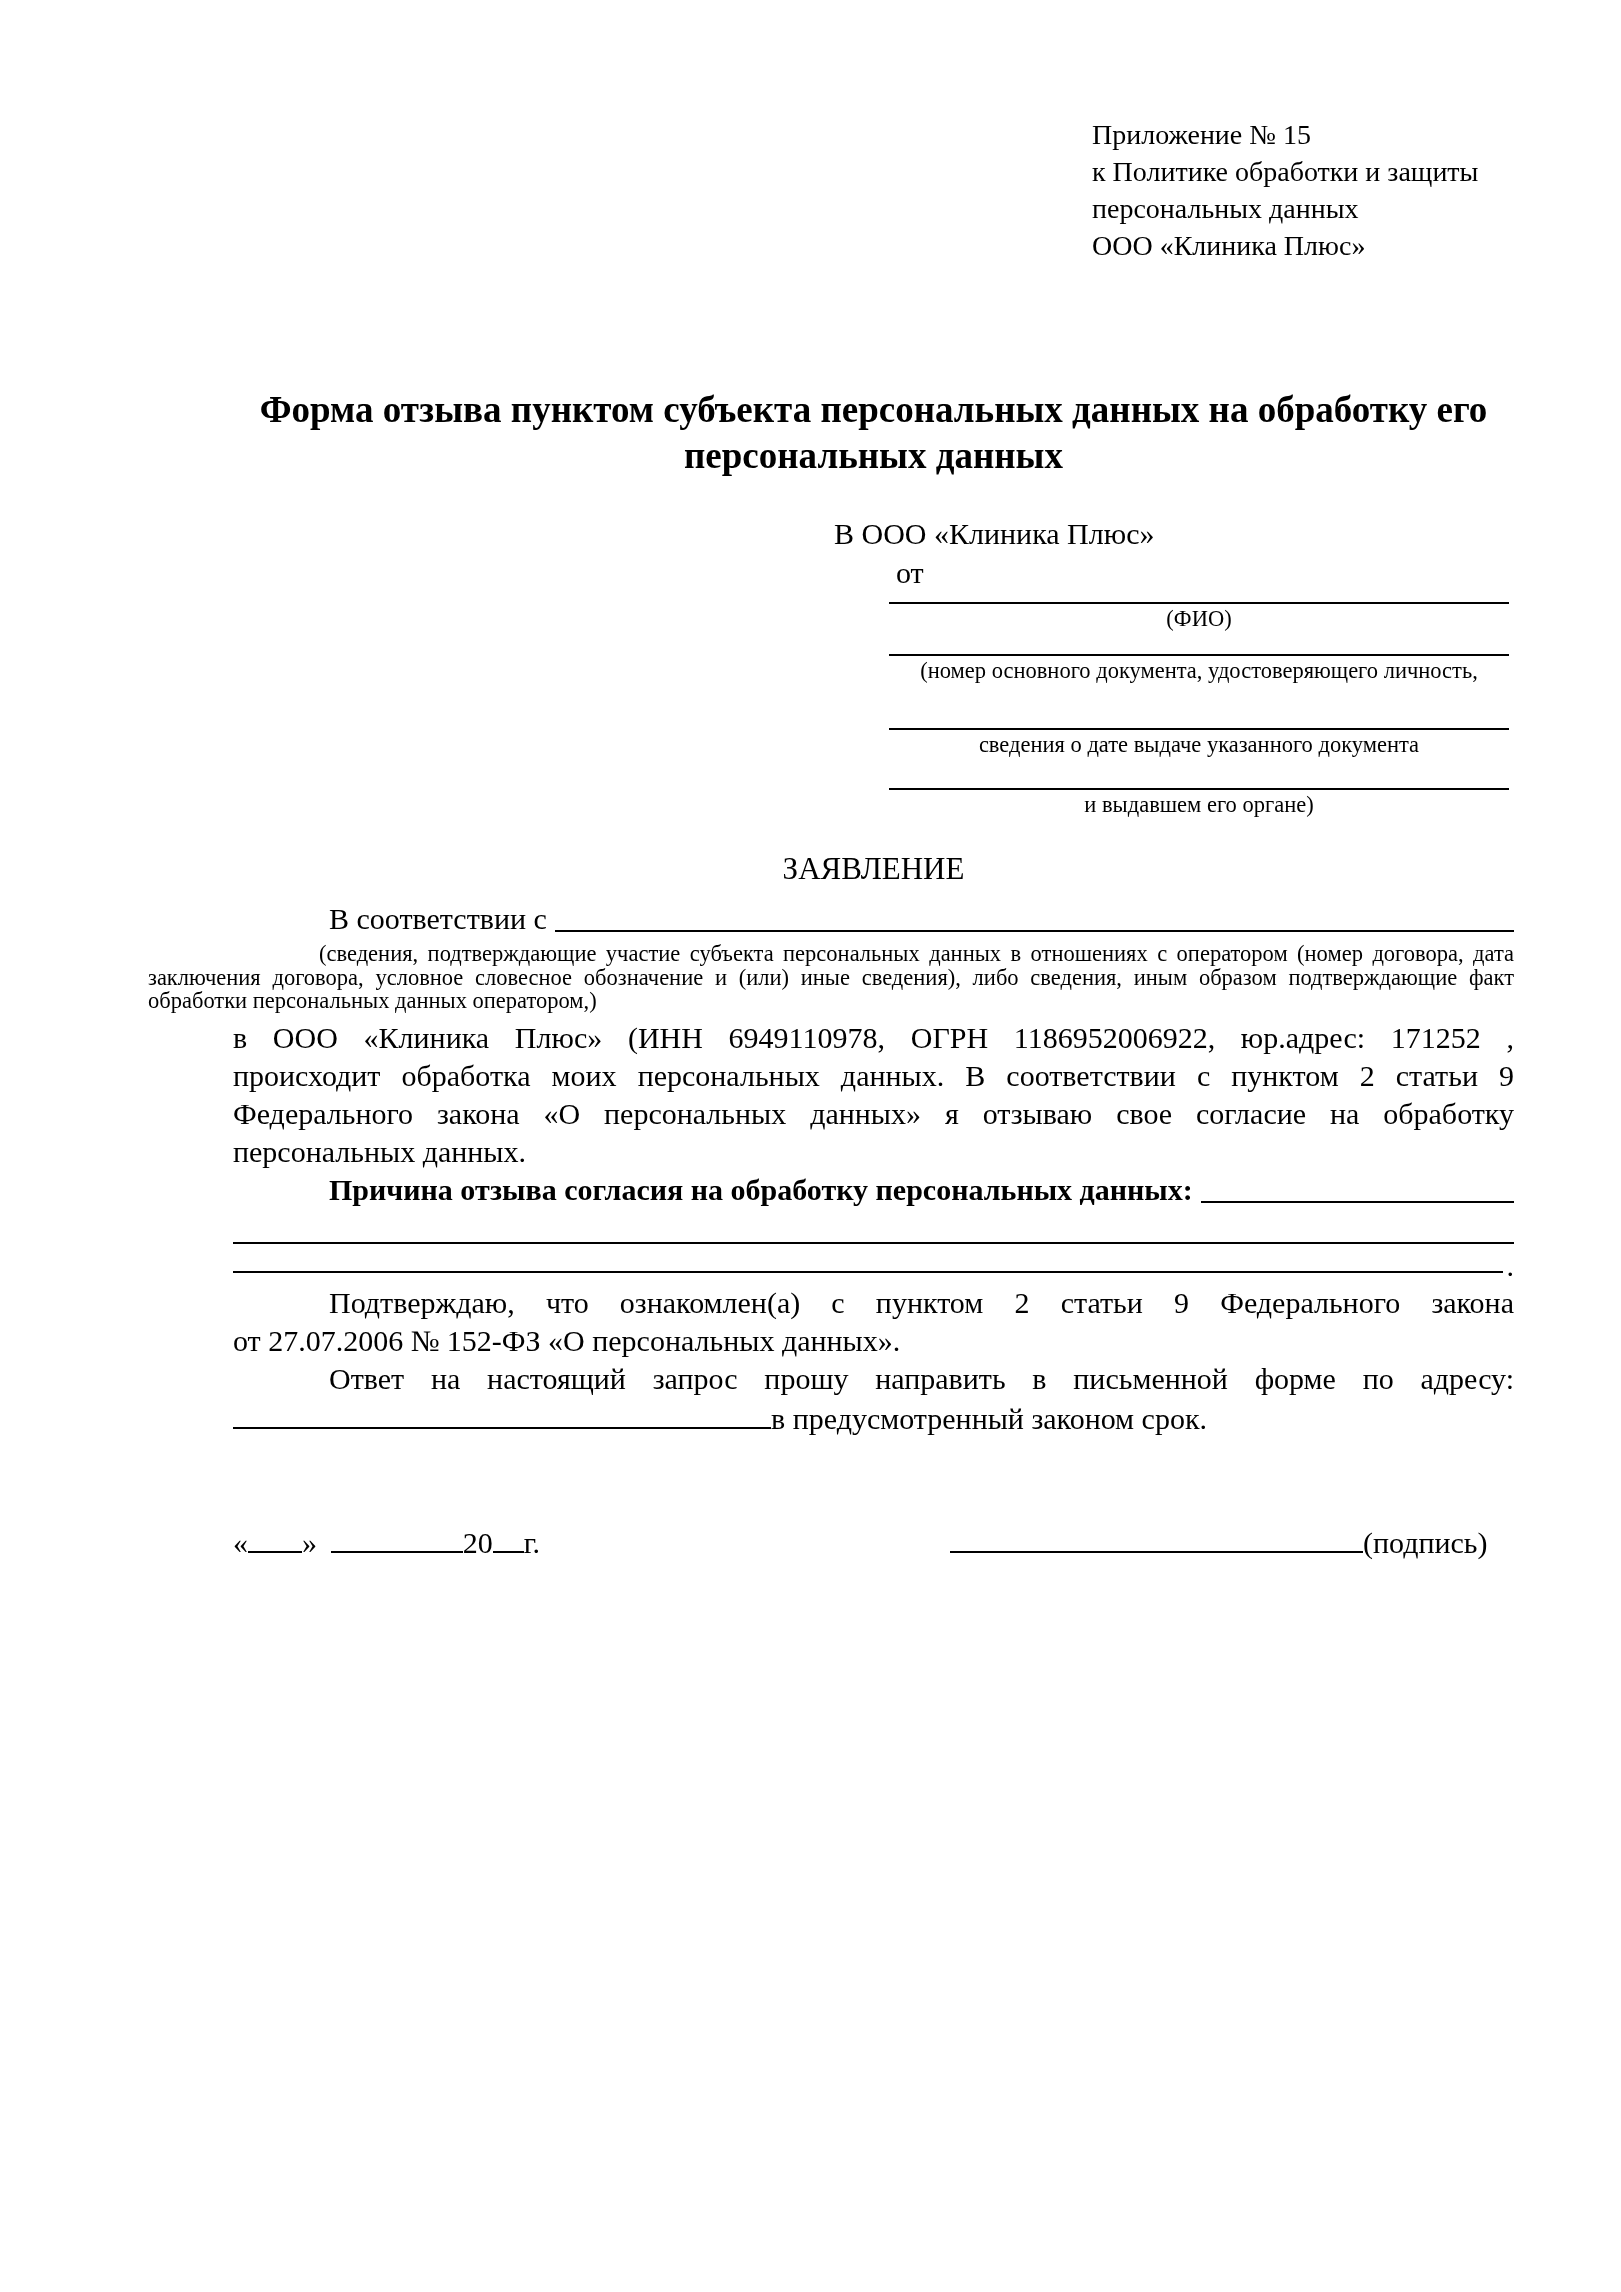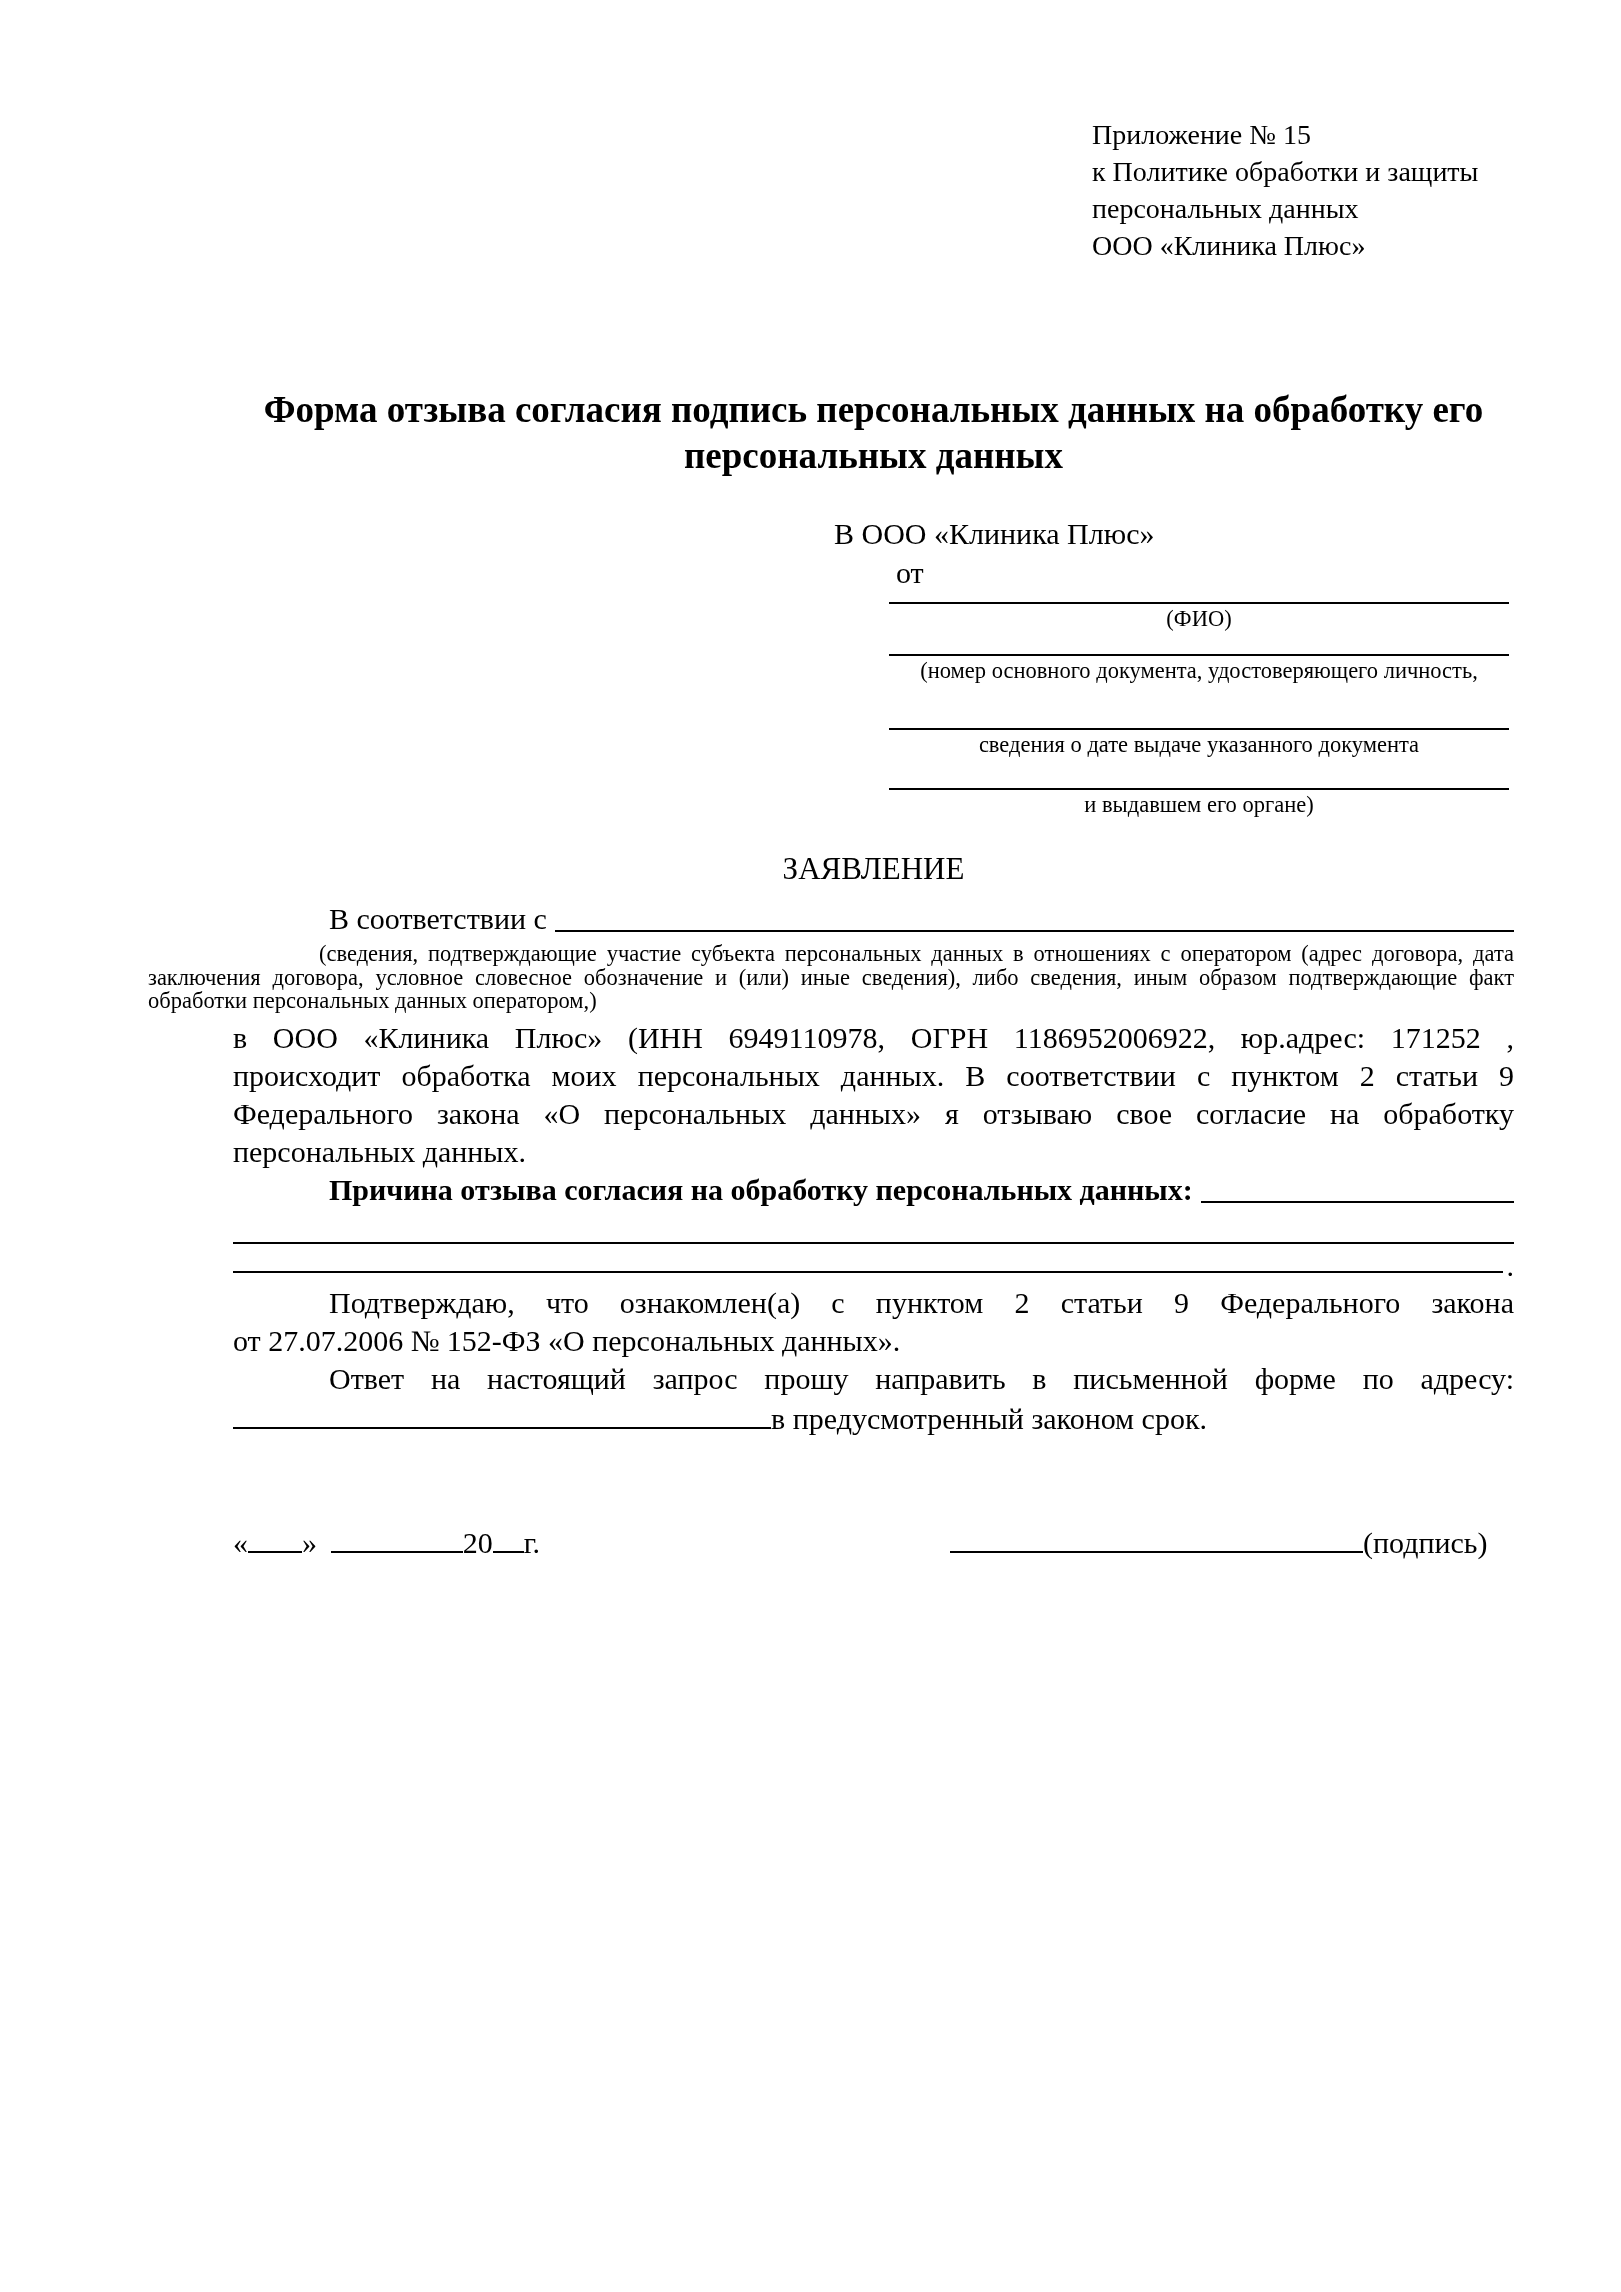"Форма отзыва согласия подпись" div.doc-title { text: согласия подпись -> пунктом субъекта }
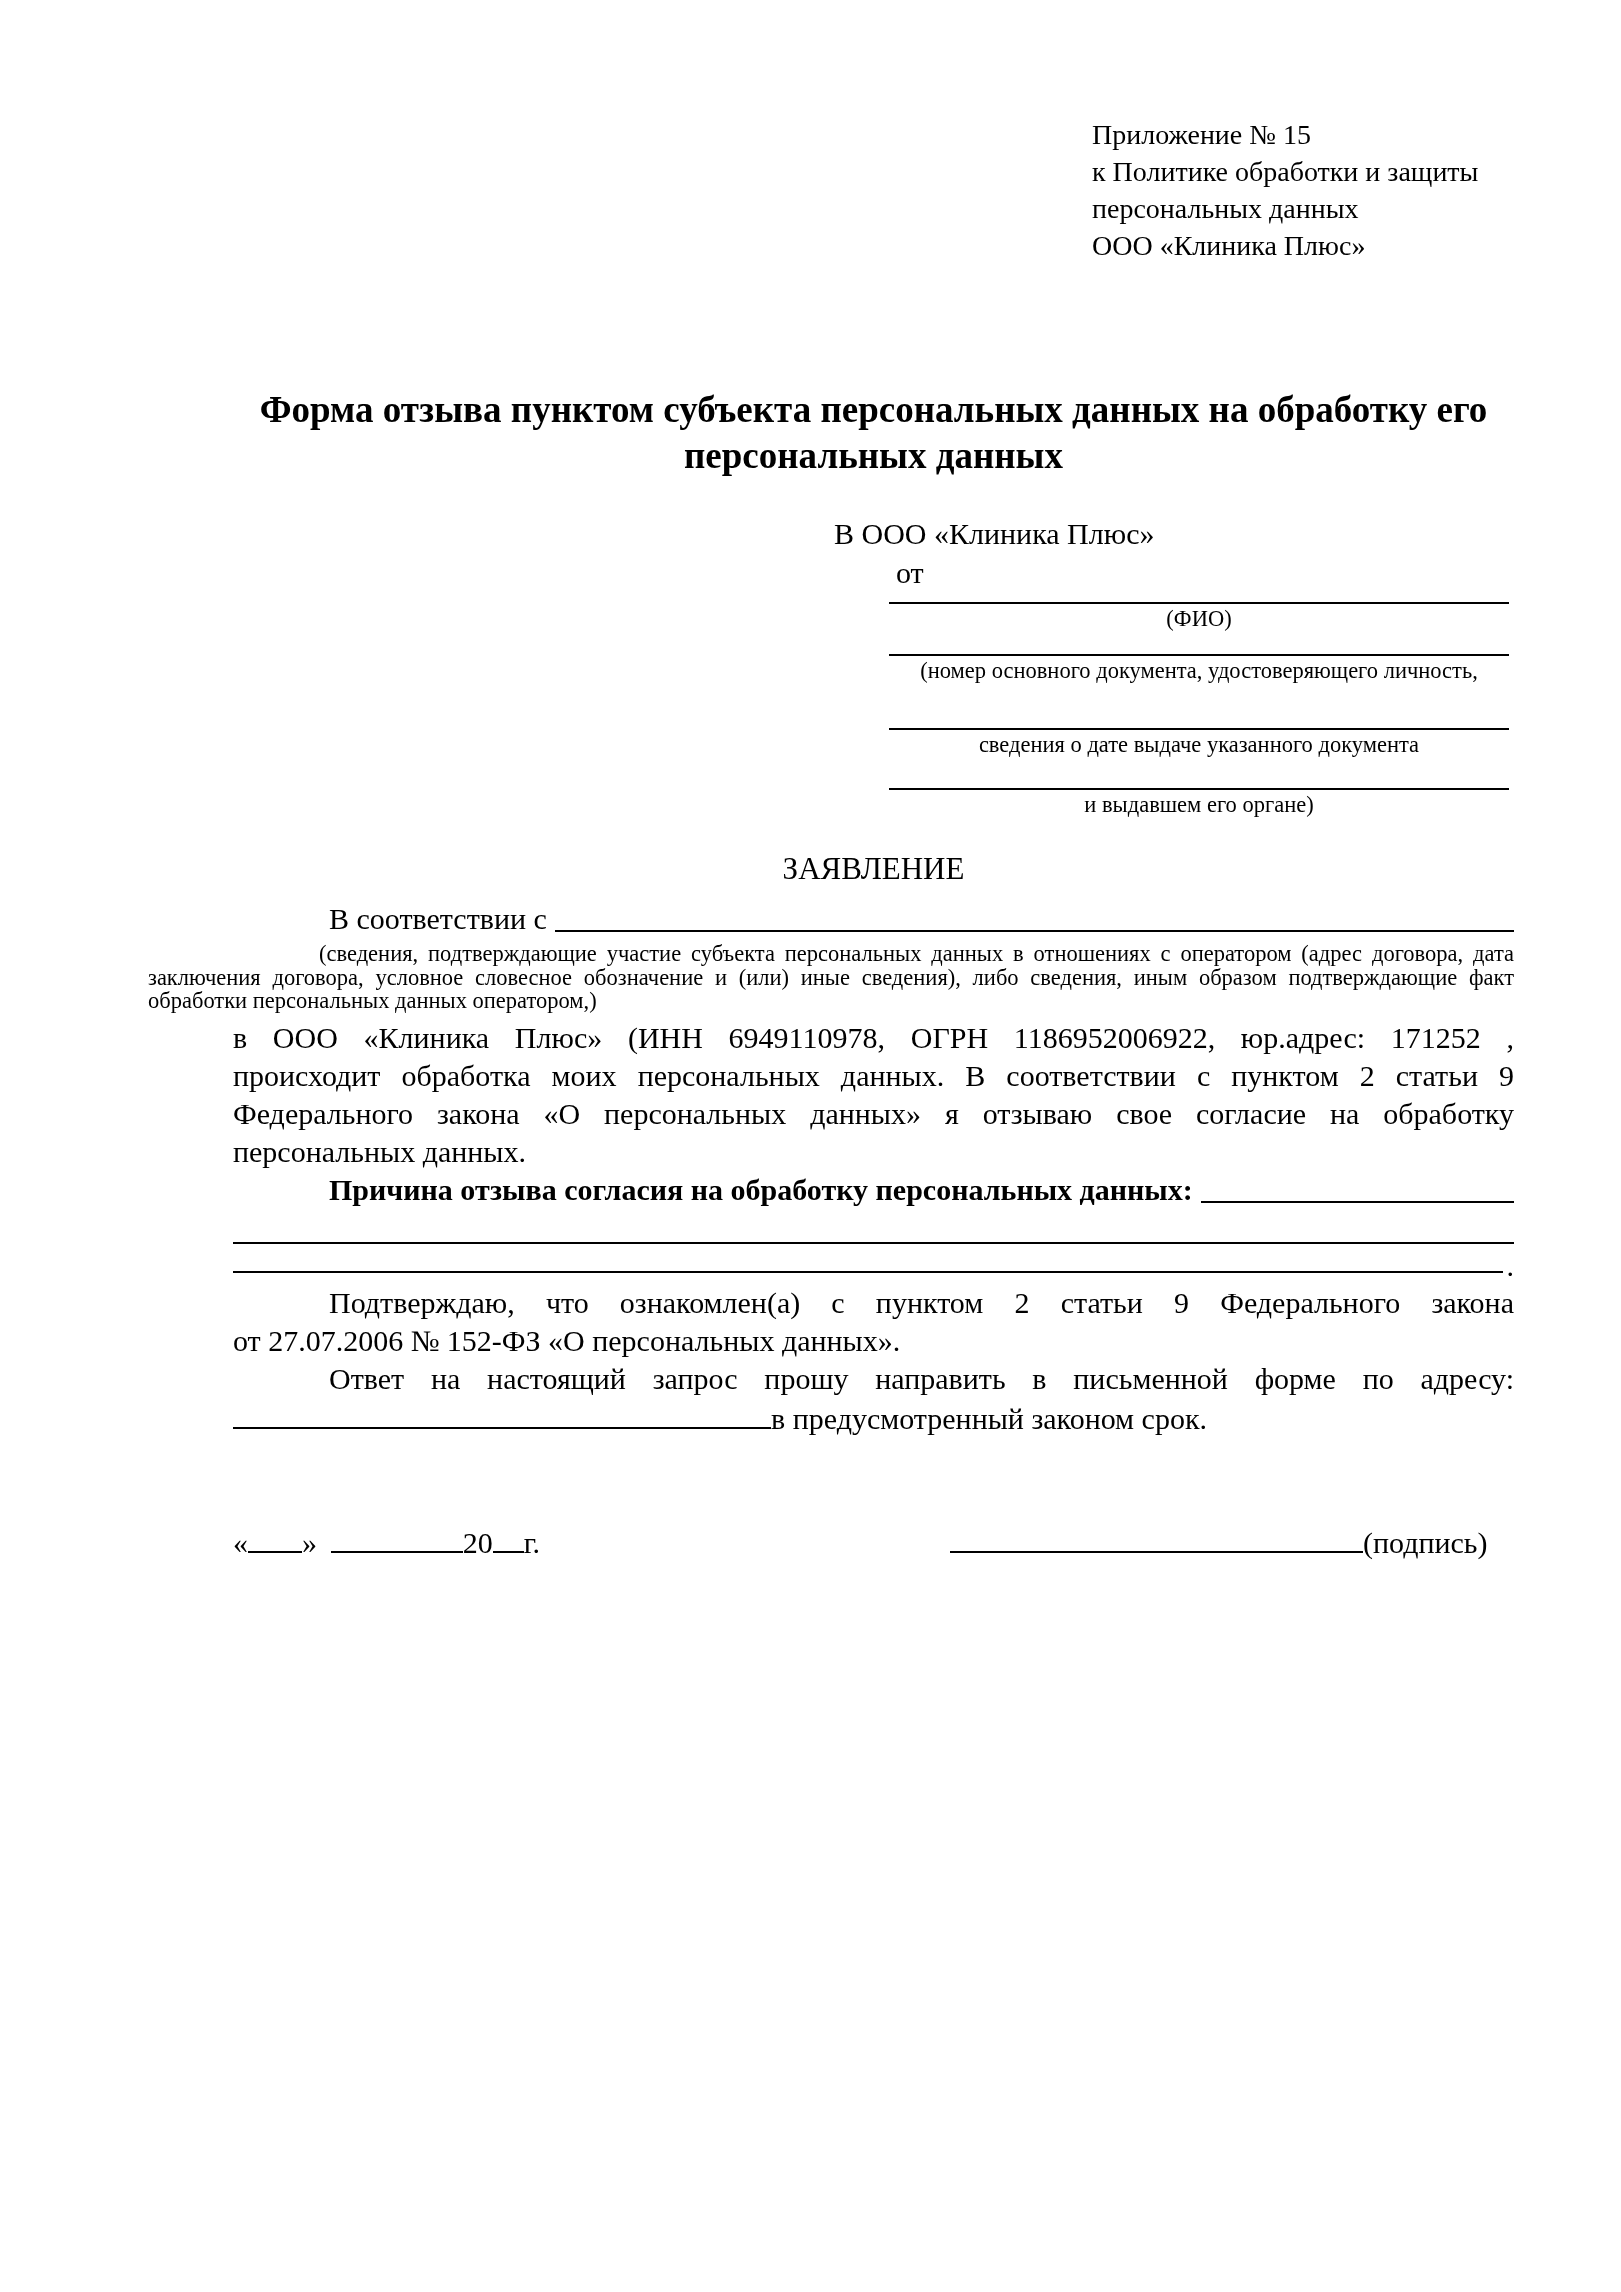"(сведения, подтверждающие участие" span.nline { text: адрес -> номер }
